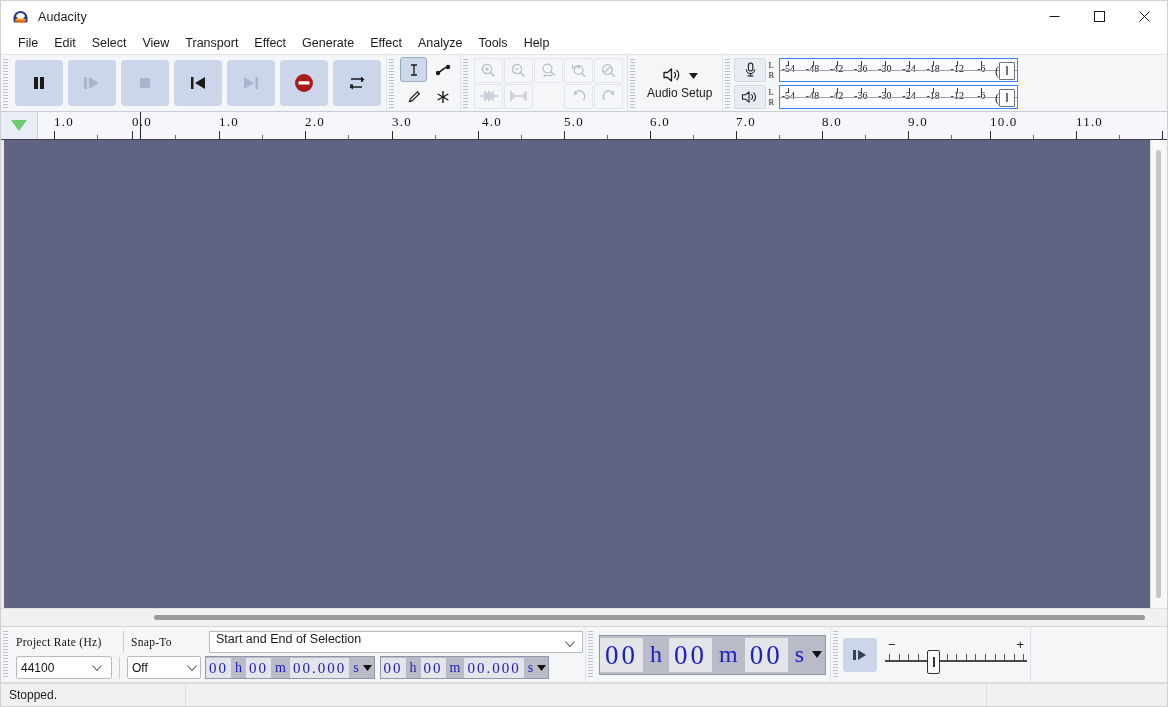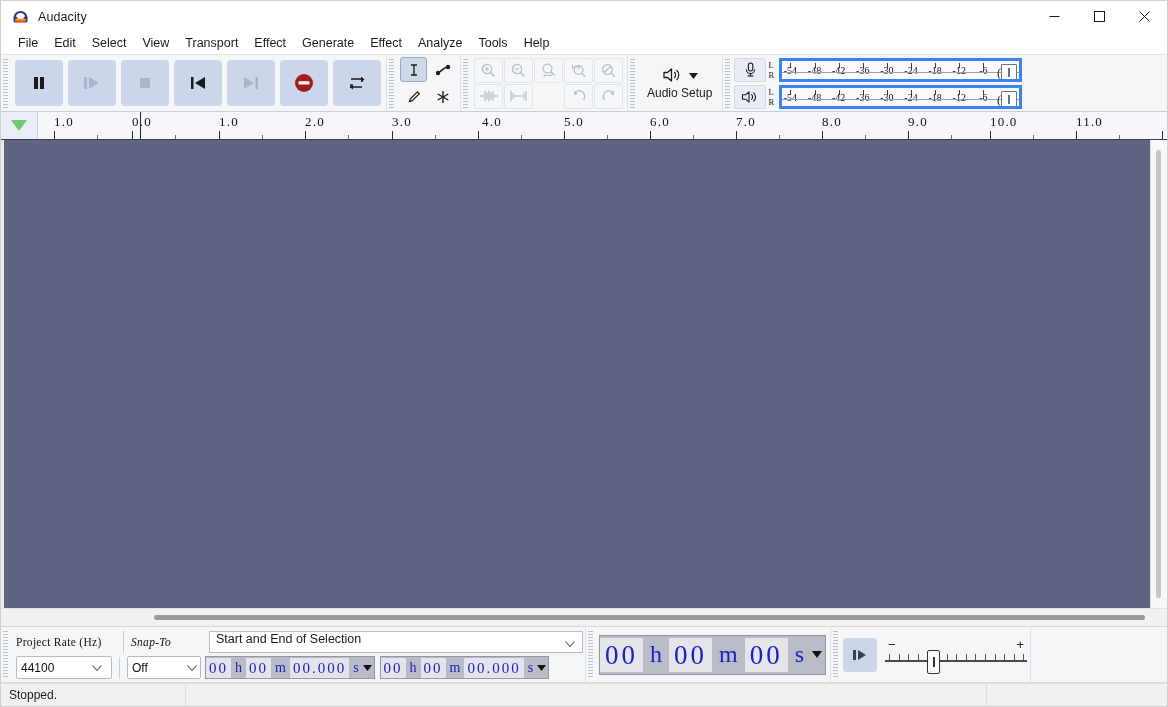"-54" .meter-bar { border: 3px solid #3b82f6 -> 1px solid #3b82f6 }
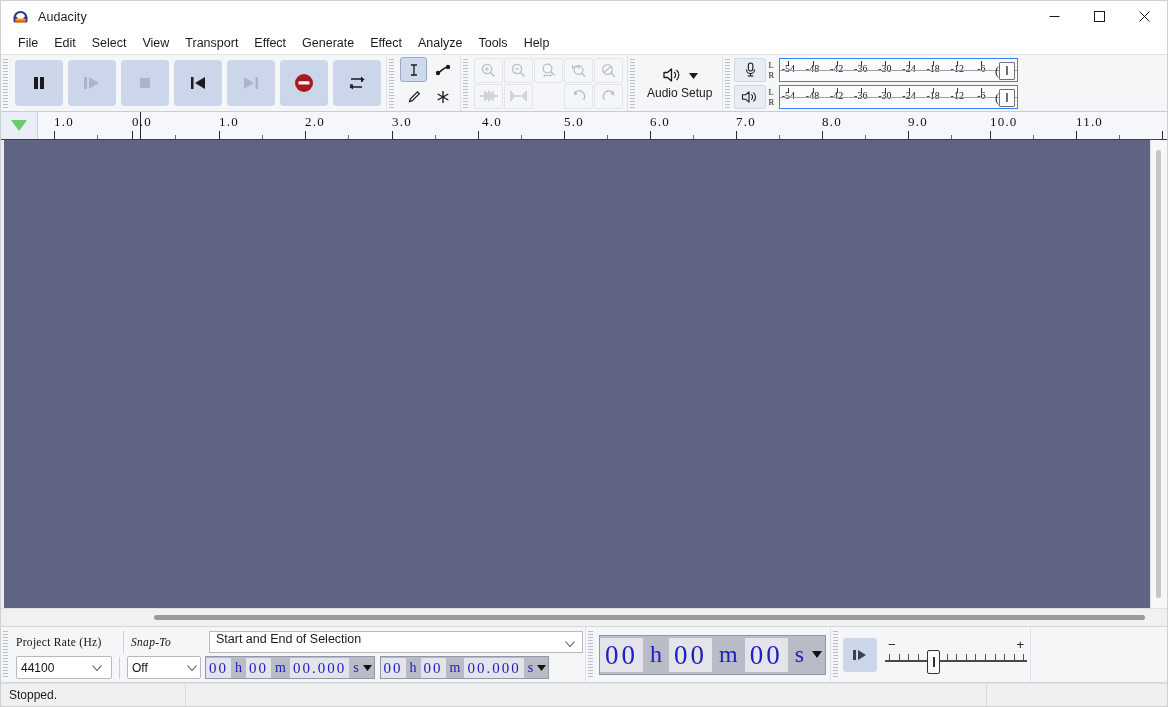"Snap-To" div { font-style: italic -> none }
